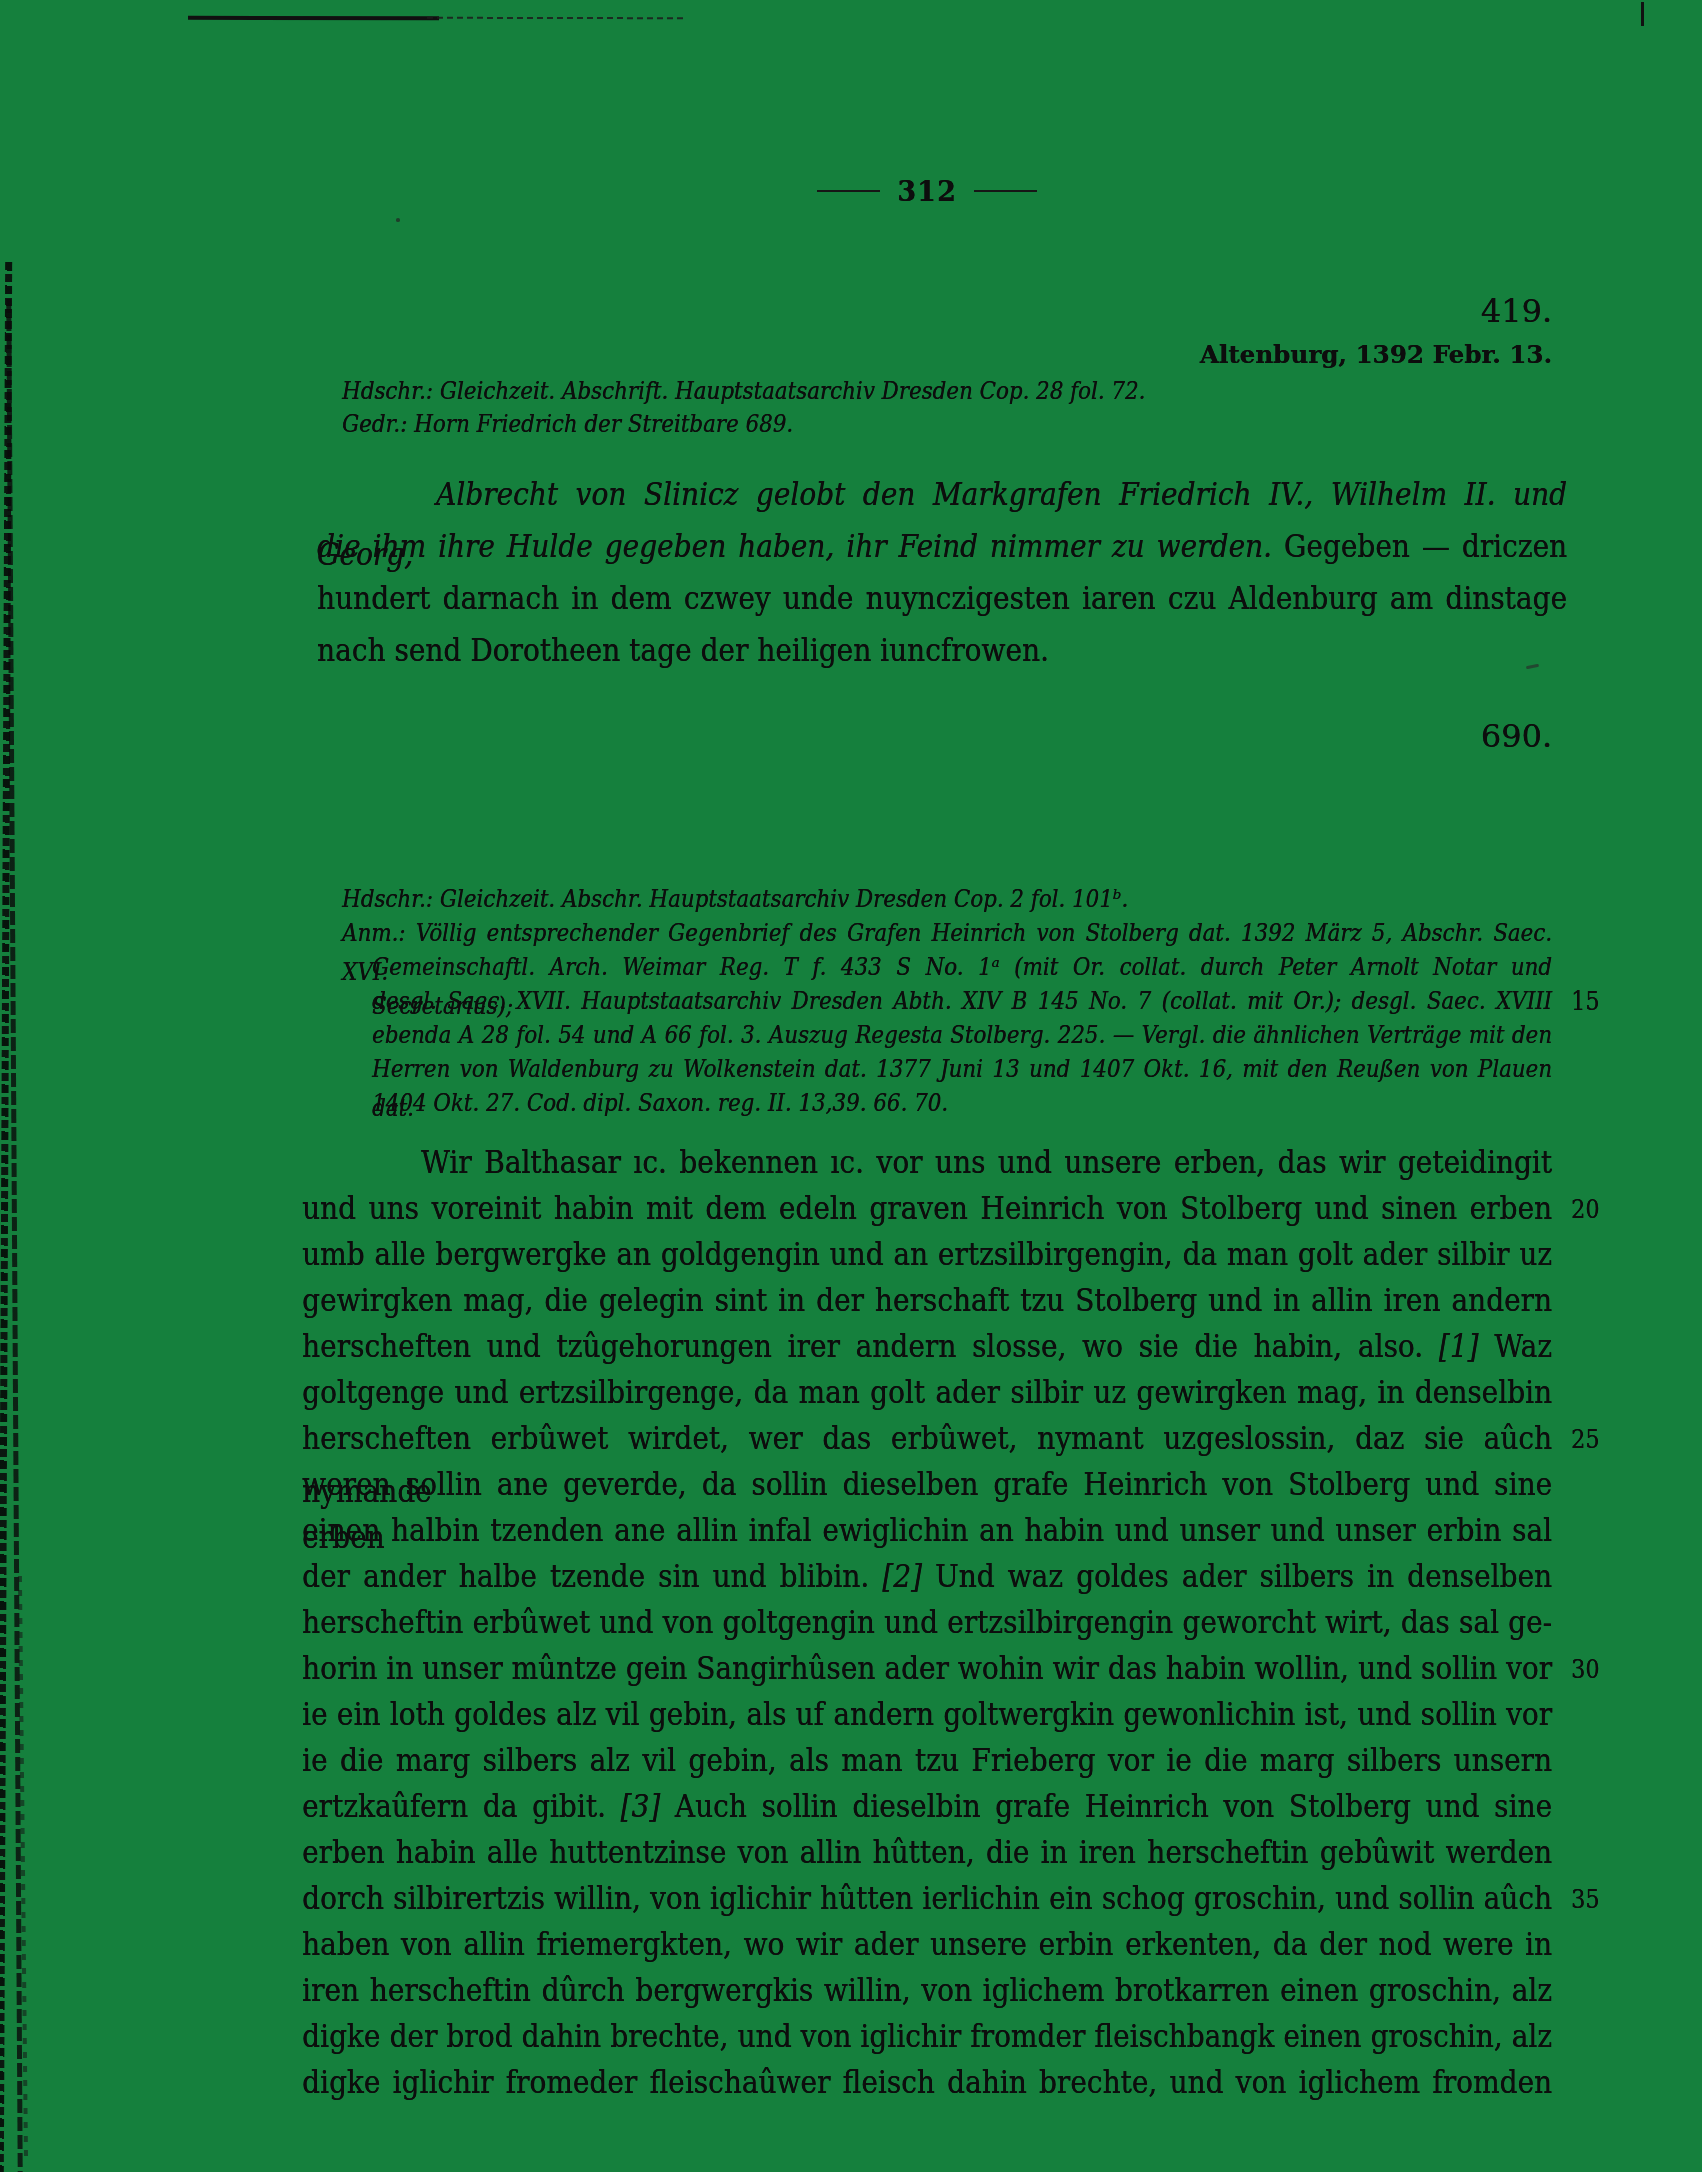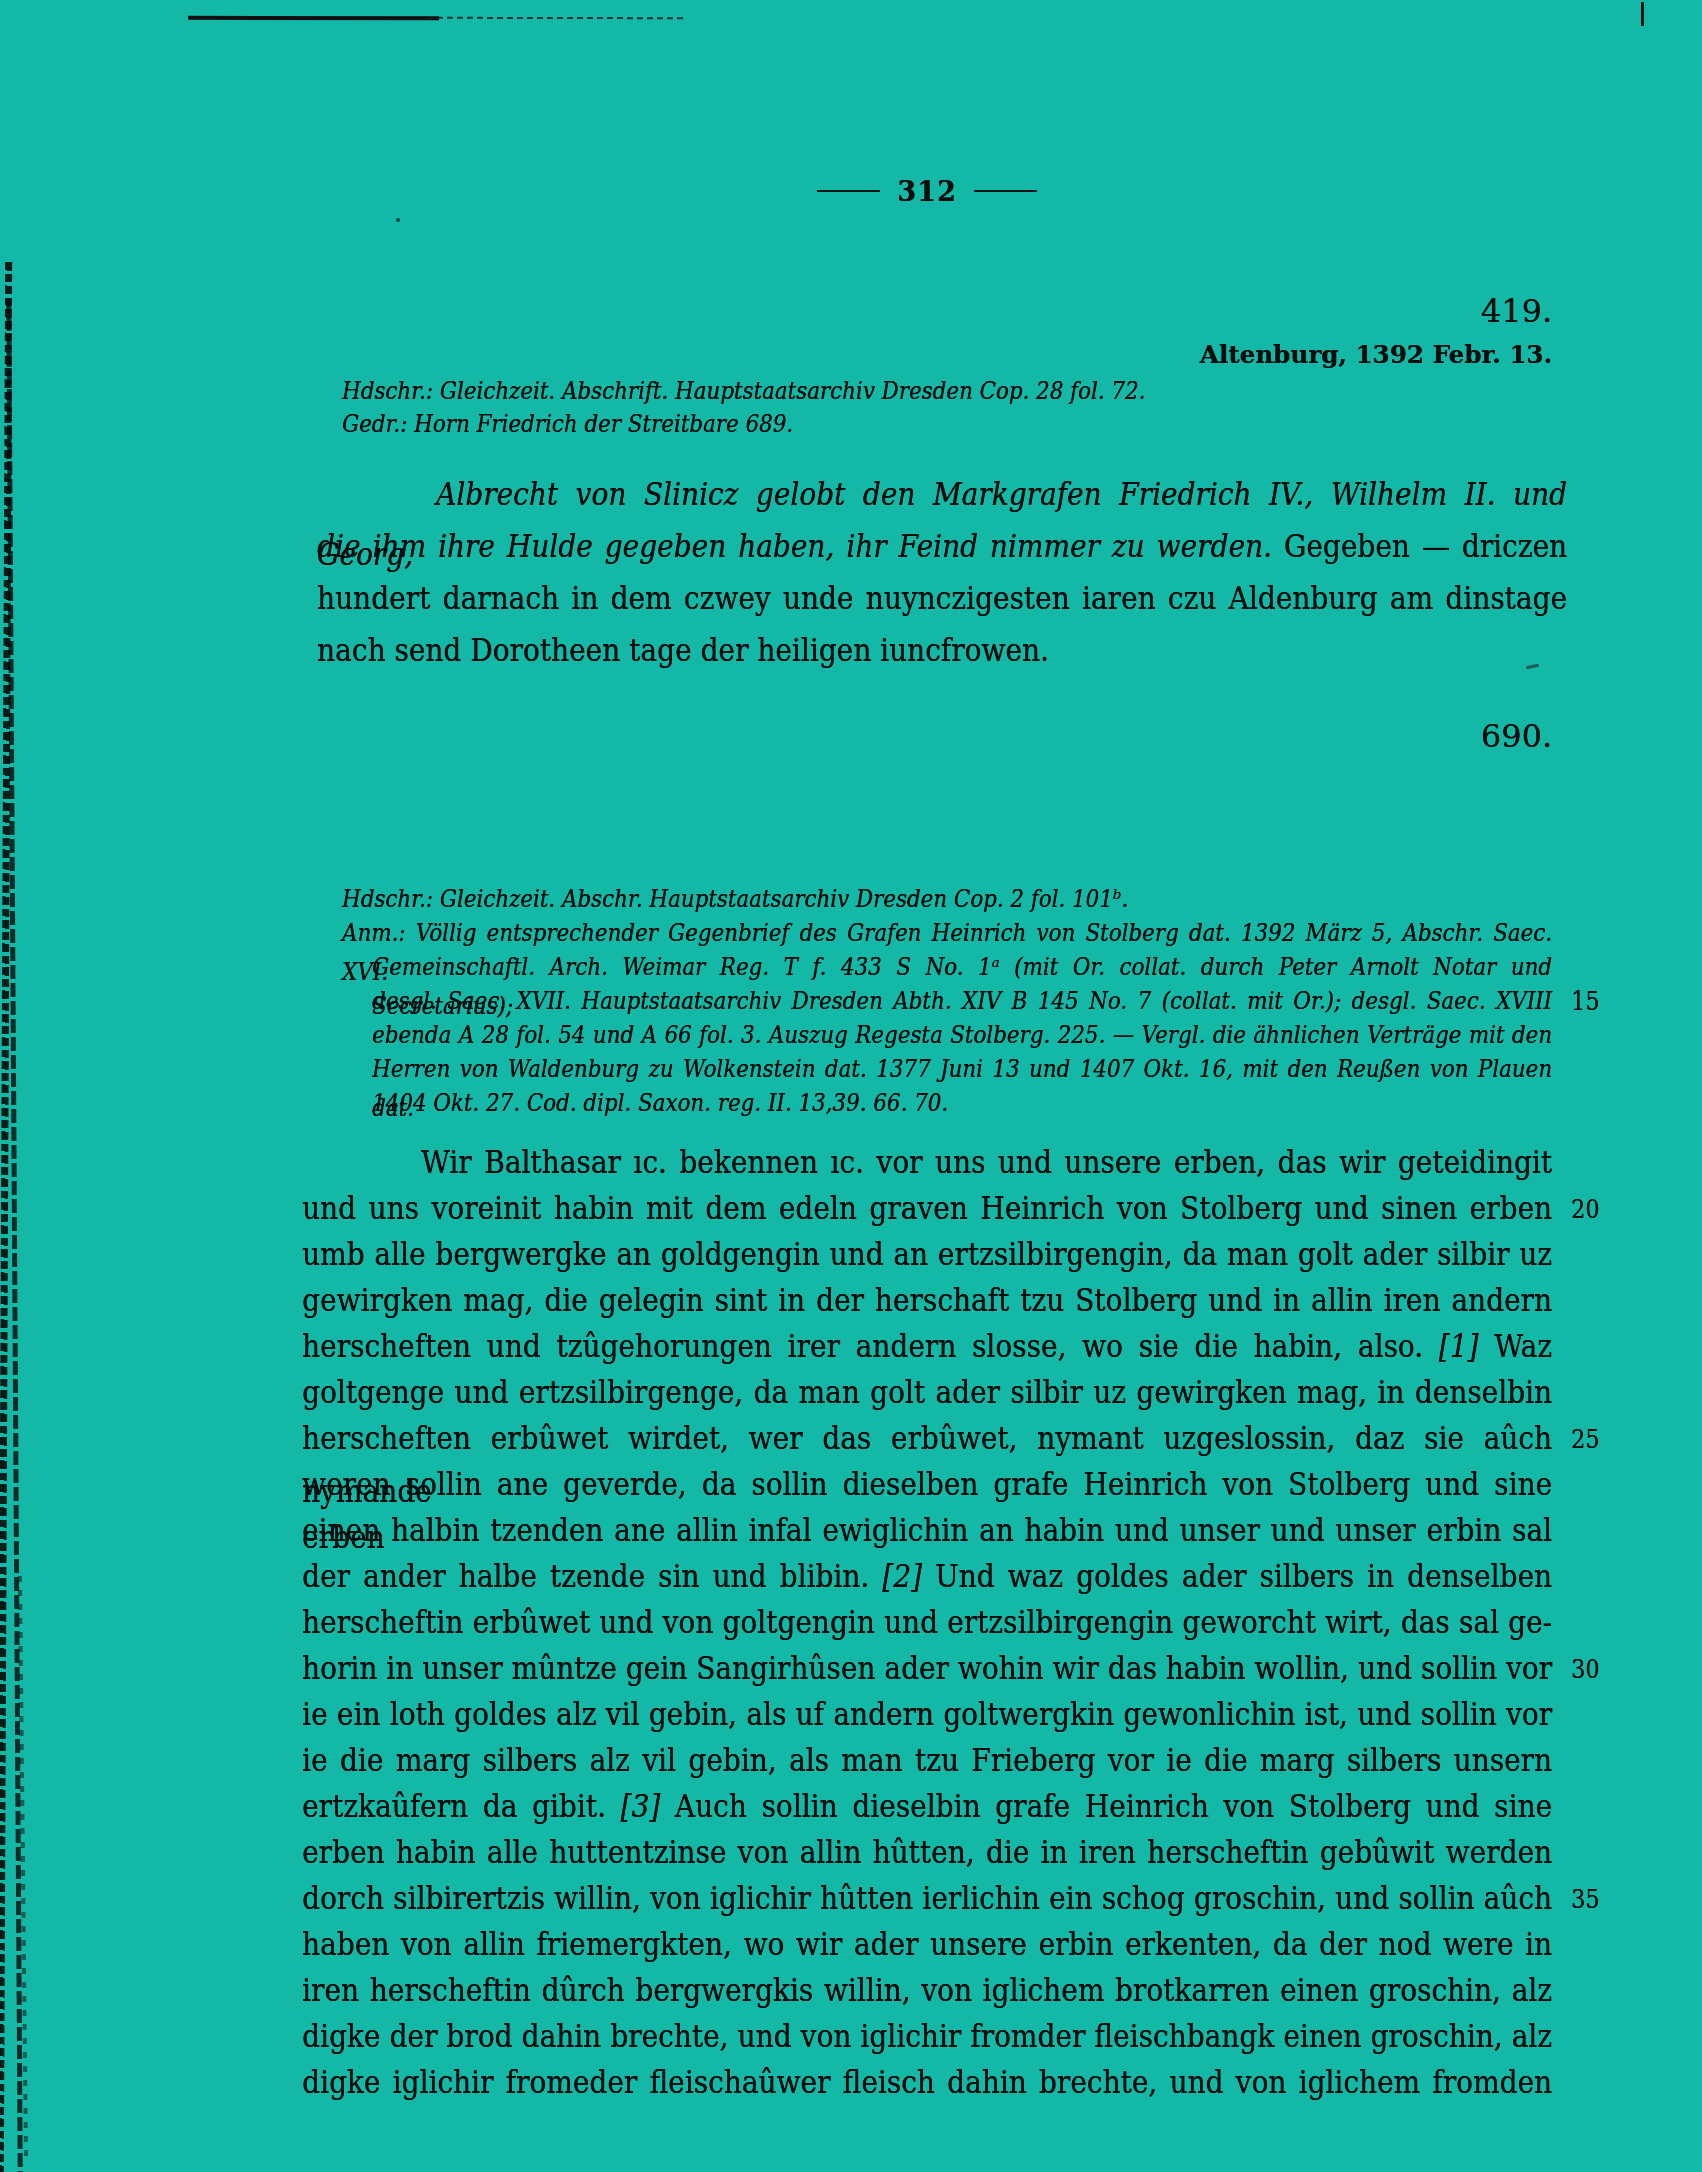"312" .page { background: #14b8a6 -> #15803d }
